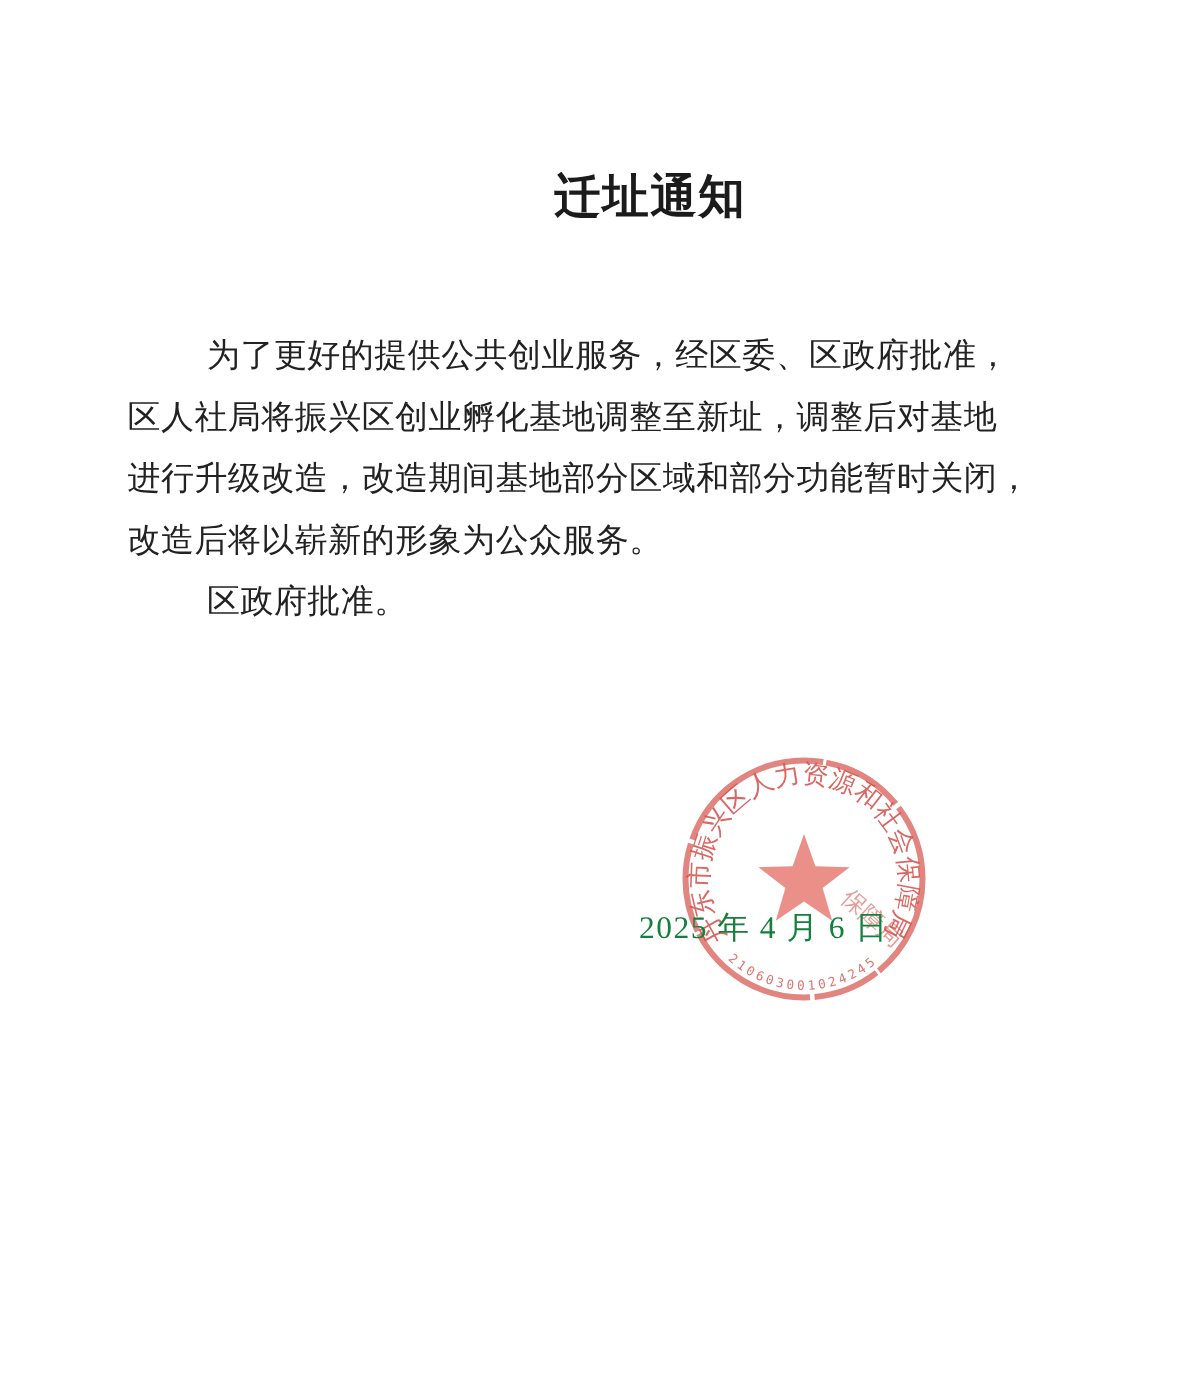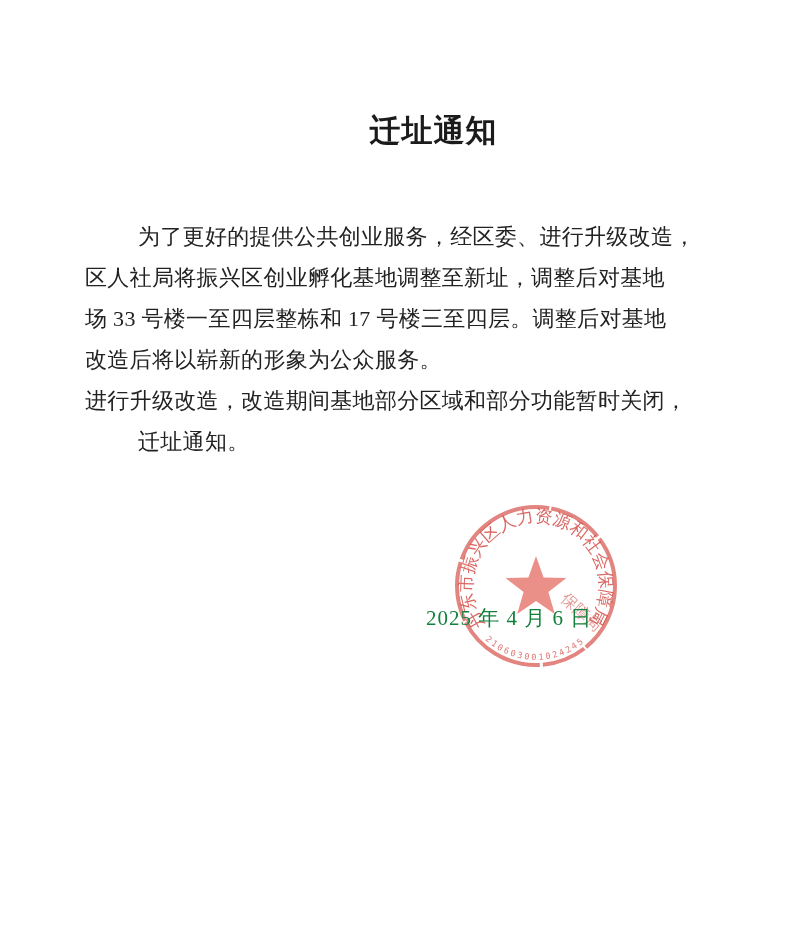"为了更好的提供公共创业服务，经区委、进行升级改造，" div.line { text: 进行升级改造 -> 区政府批准 }
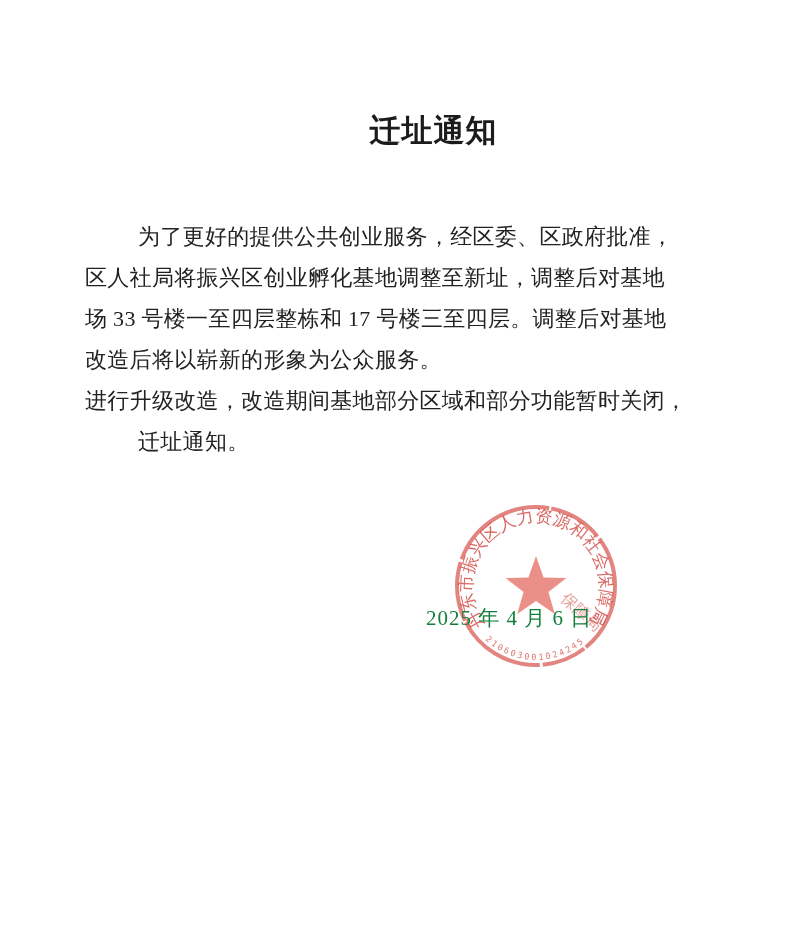"场 33 号楼一至四层整栋和 17 号楼三至四层。调整后对基地" div.line { html: <div>场 33 号楼一至四层整栋和 17 号楼三至四层。调整后对基地</div> -> none }
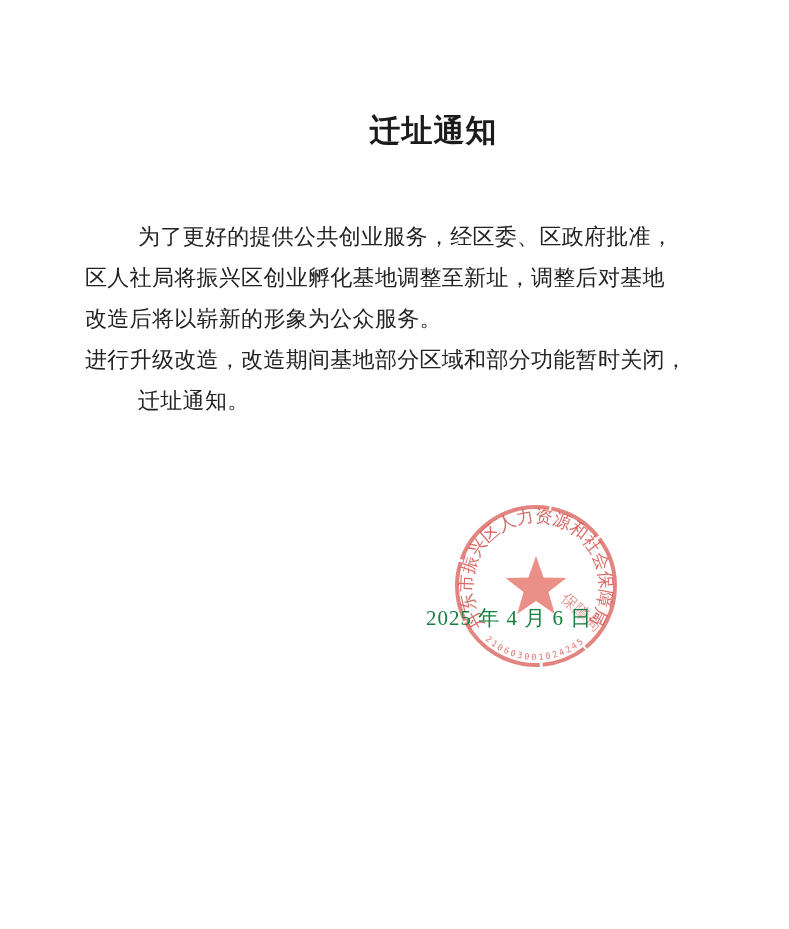"改造后将以崭新的形象为公众服务。" div.line { order: before "进行升级改造，改造期间基地部分区域和部分功能暂时关闭，" -> after "进行升级改造，改造期间基地部分区域和部分功能暂时关闭，" }
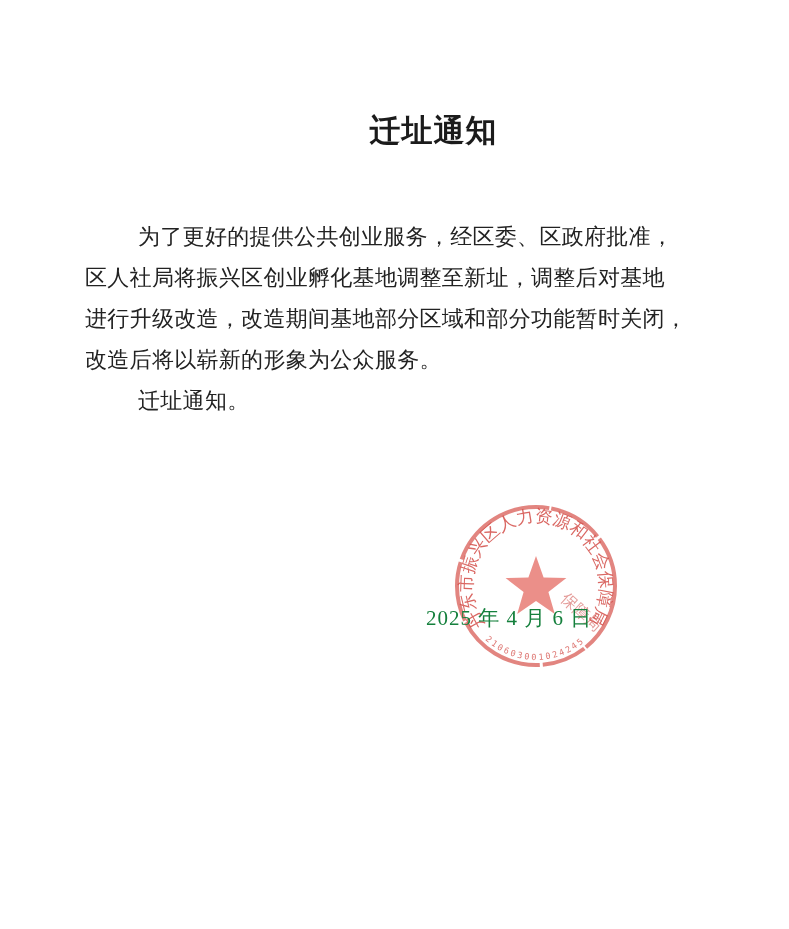"迁址通知。" div.line { text: 迁址通知 -> 区政府批准 }
